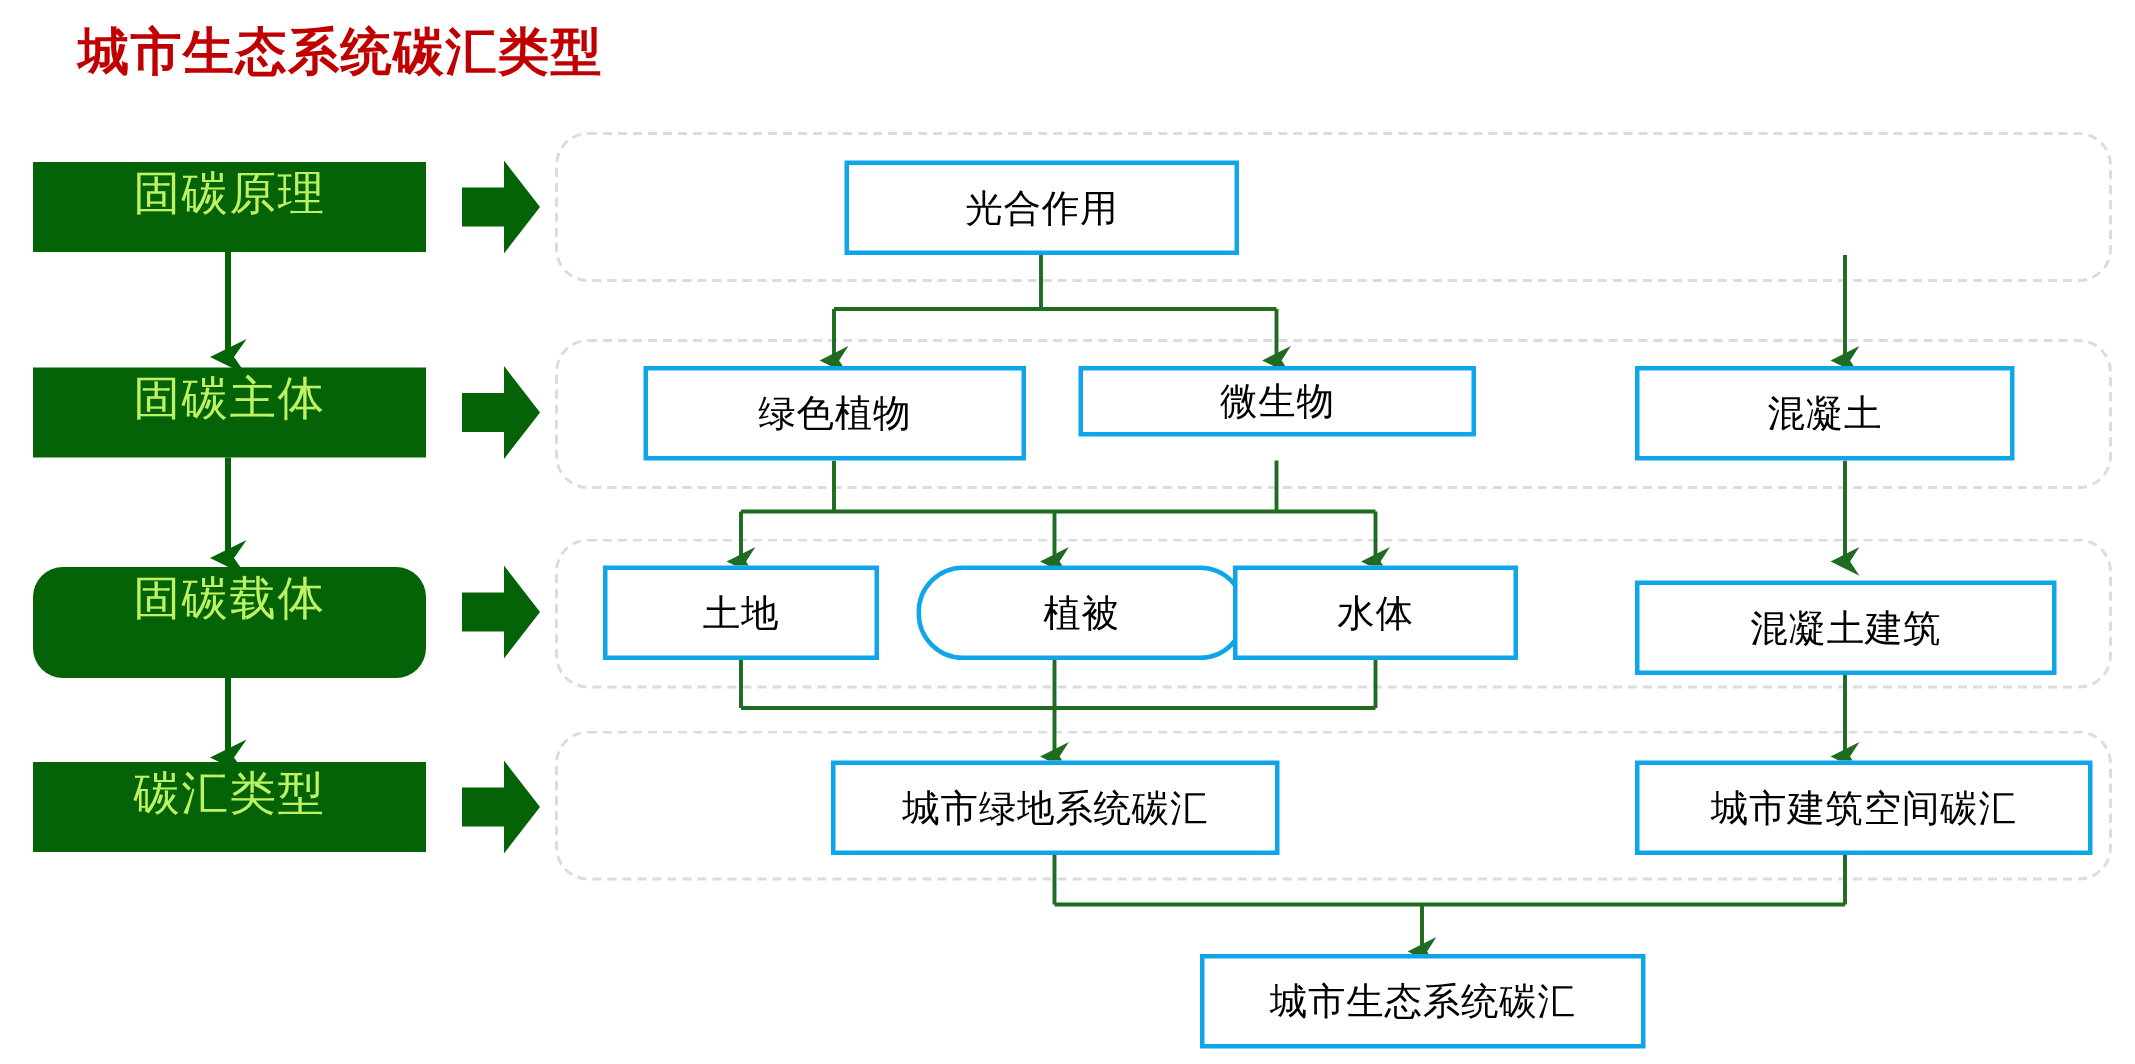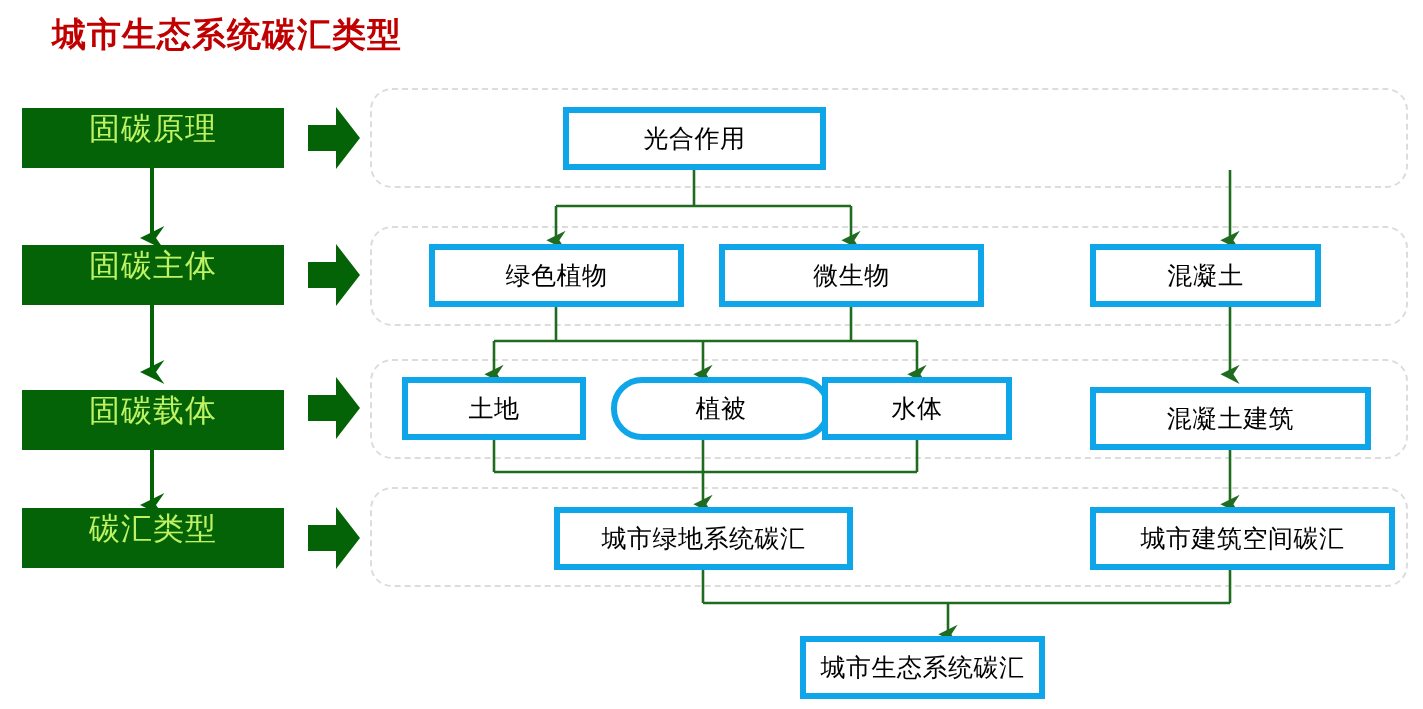"光合作用" .node { border: 6px solid #0ea5e9 -> 3px solid #0ea5e9 }
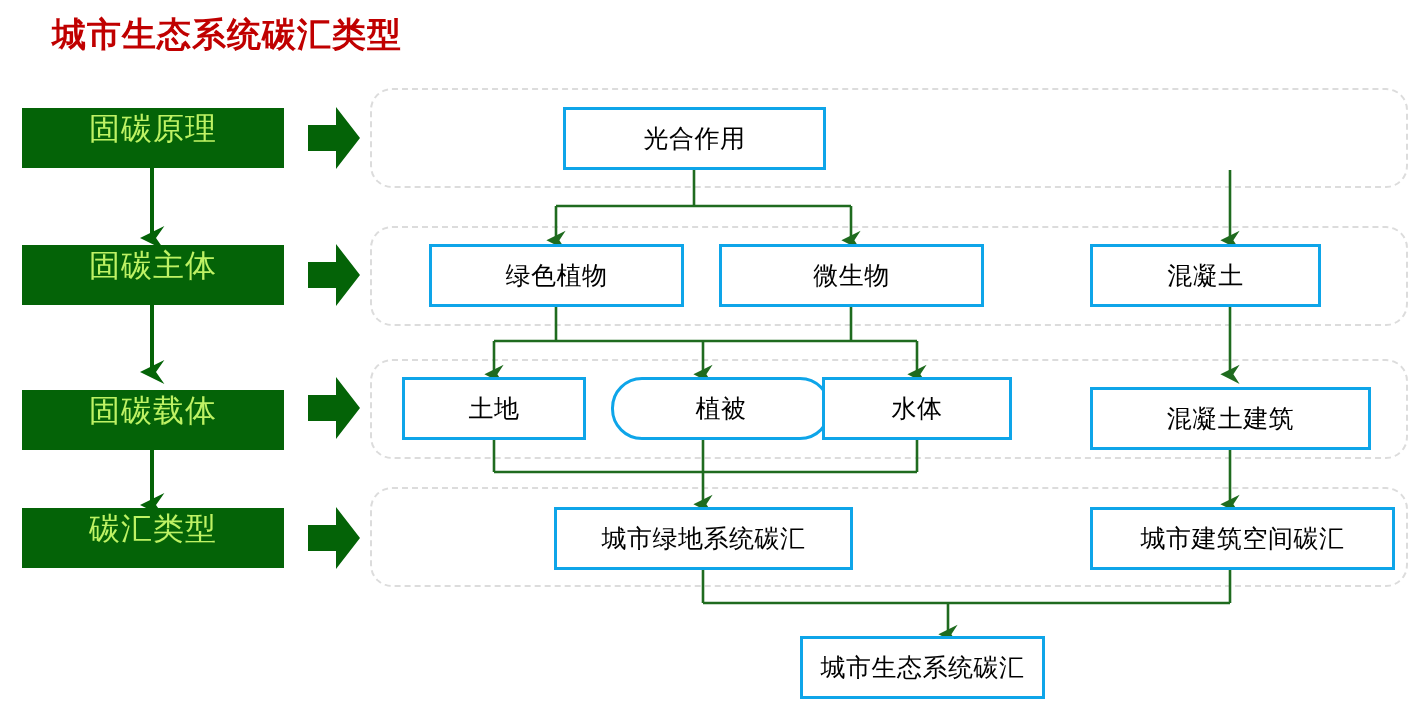"微生物" div.node { height: 63px -> 47px }
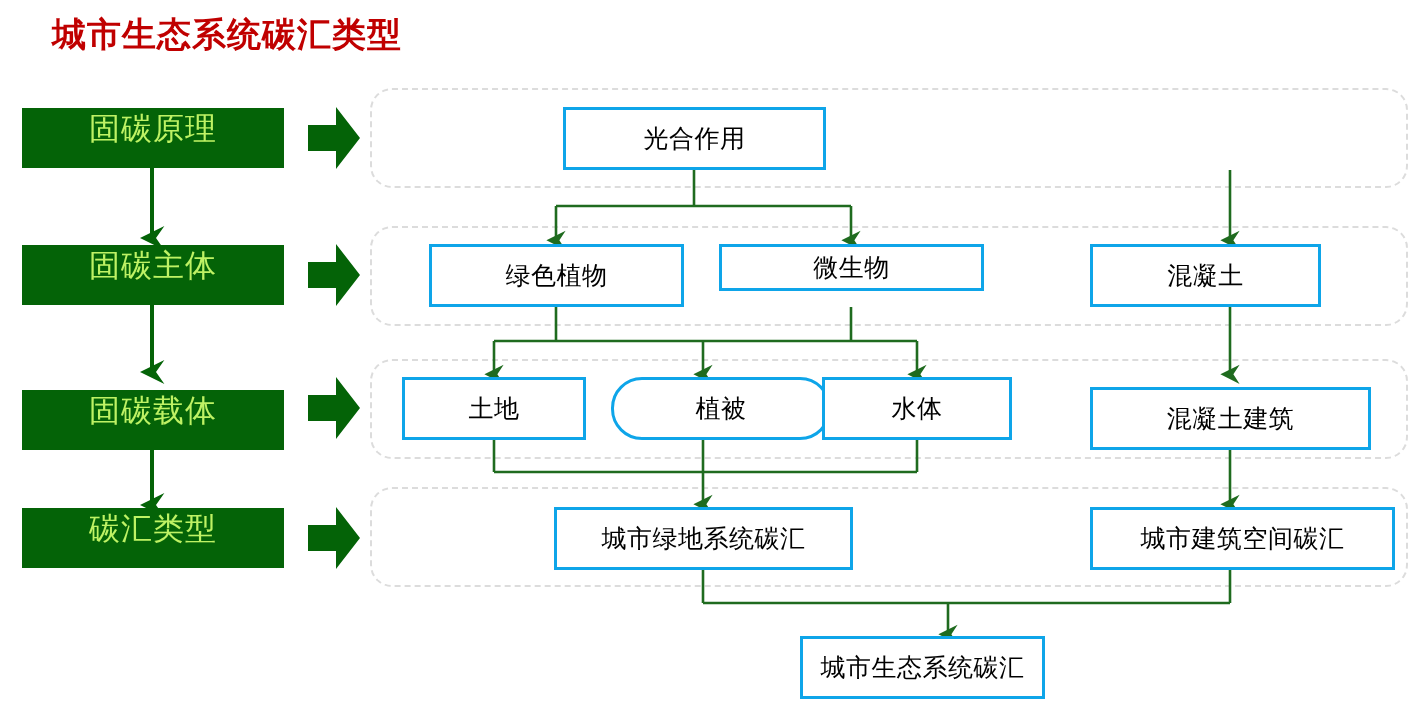"混凝土" div.node { width: 231px -> 253px }
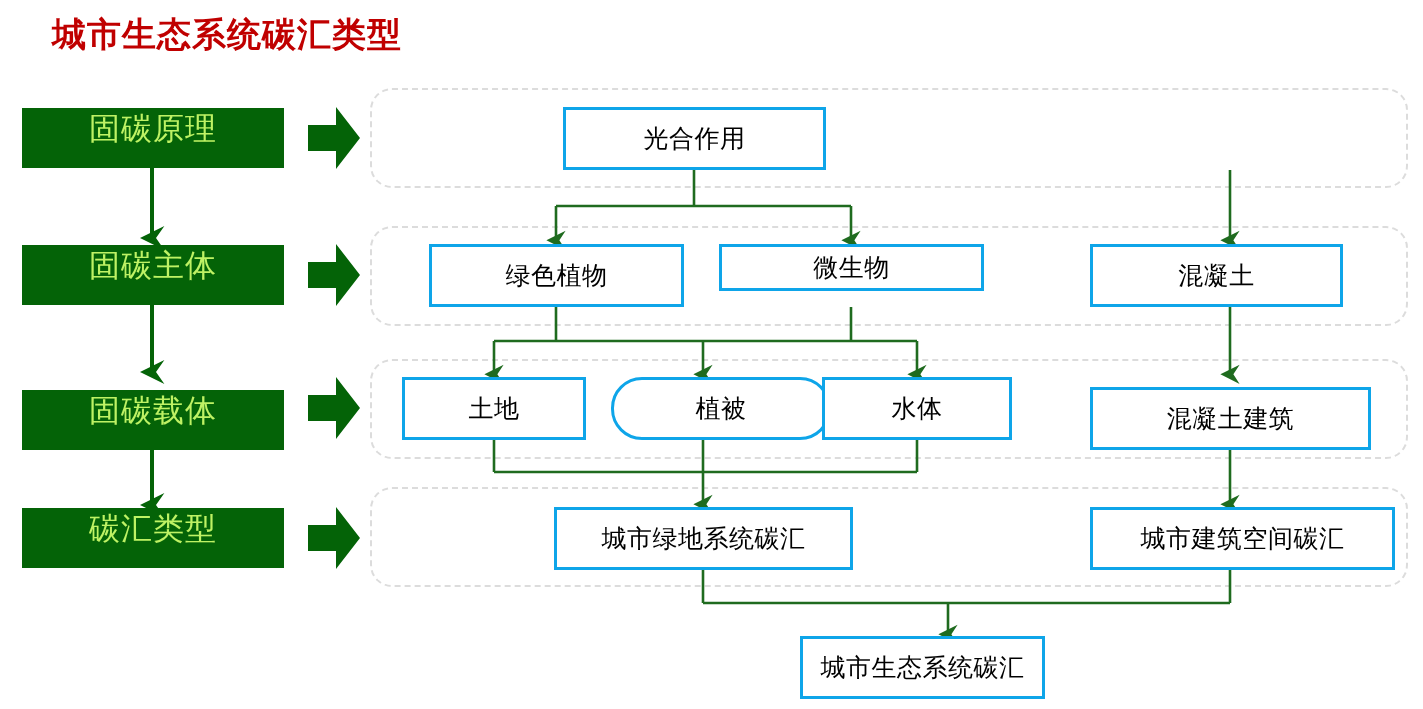"固碳载体" div.stage-label { border-radius: none -> 20px; height: 60px -> 74px; top: 390px -> 378px }
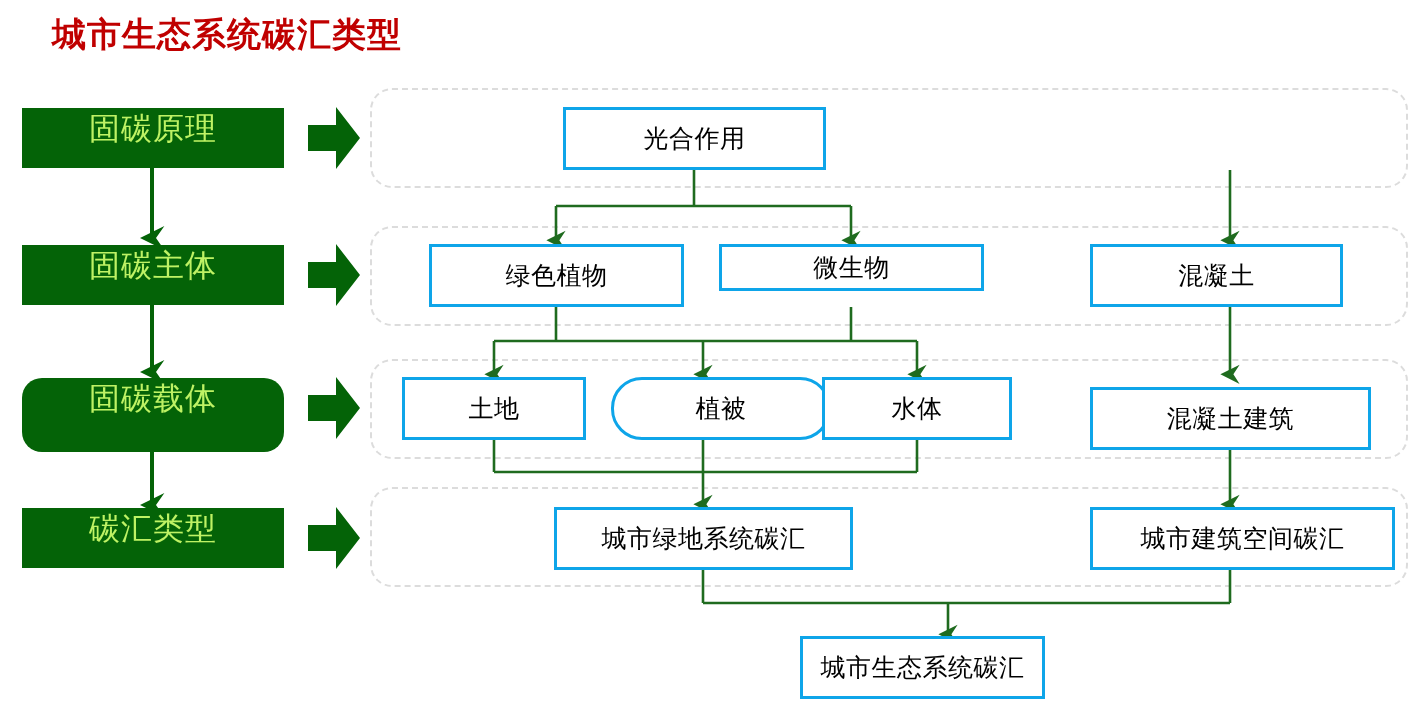"城市生态系统碳汇" div.node { width: 245px -> 297px }
